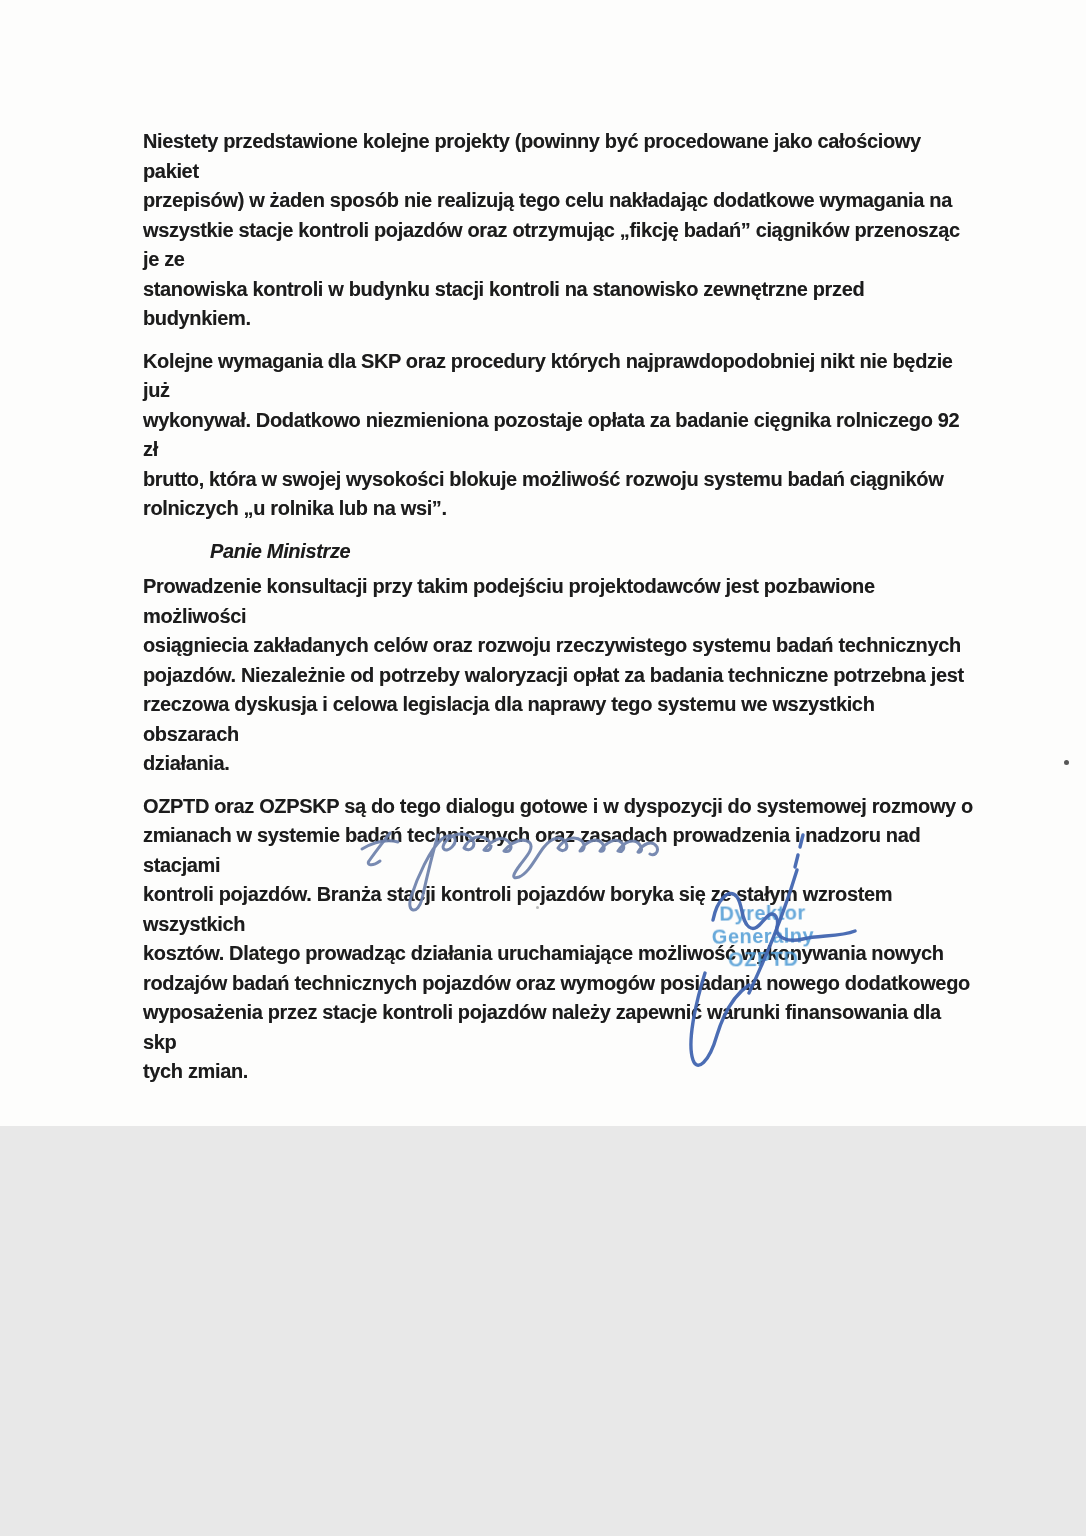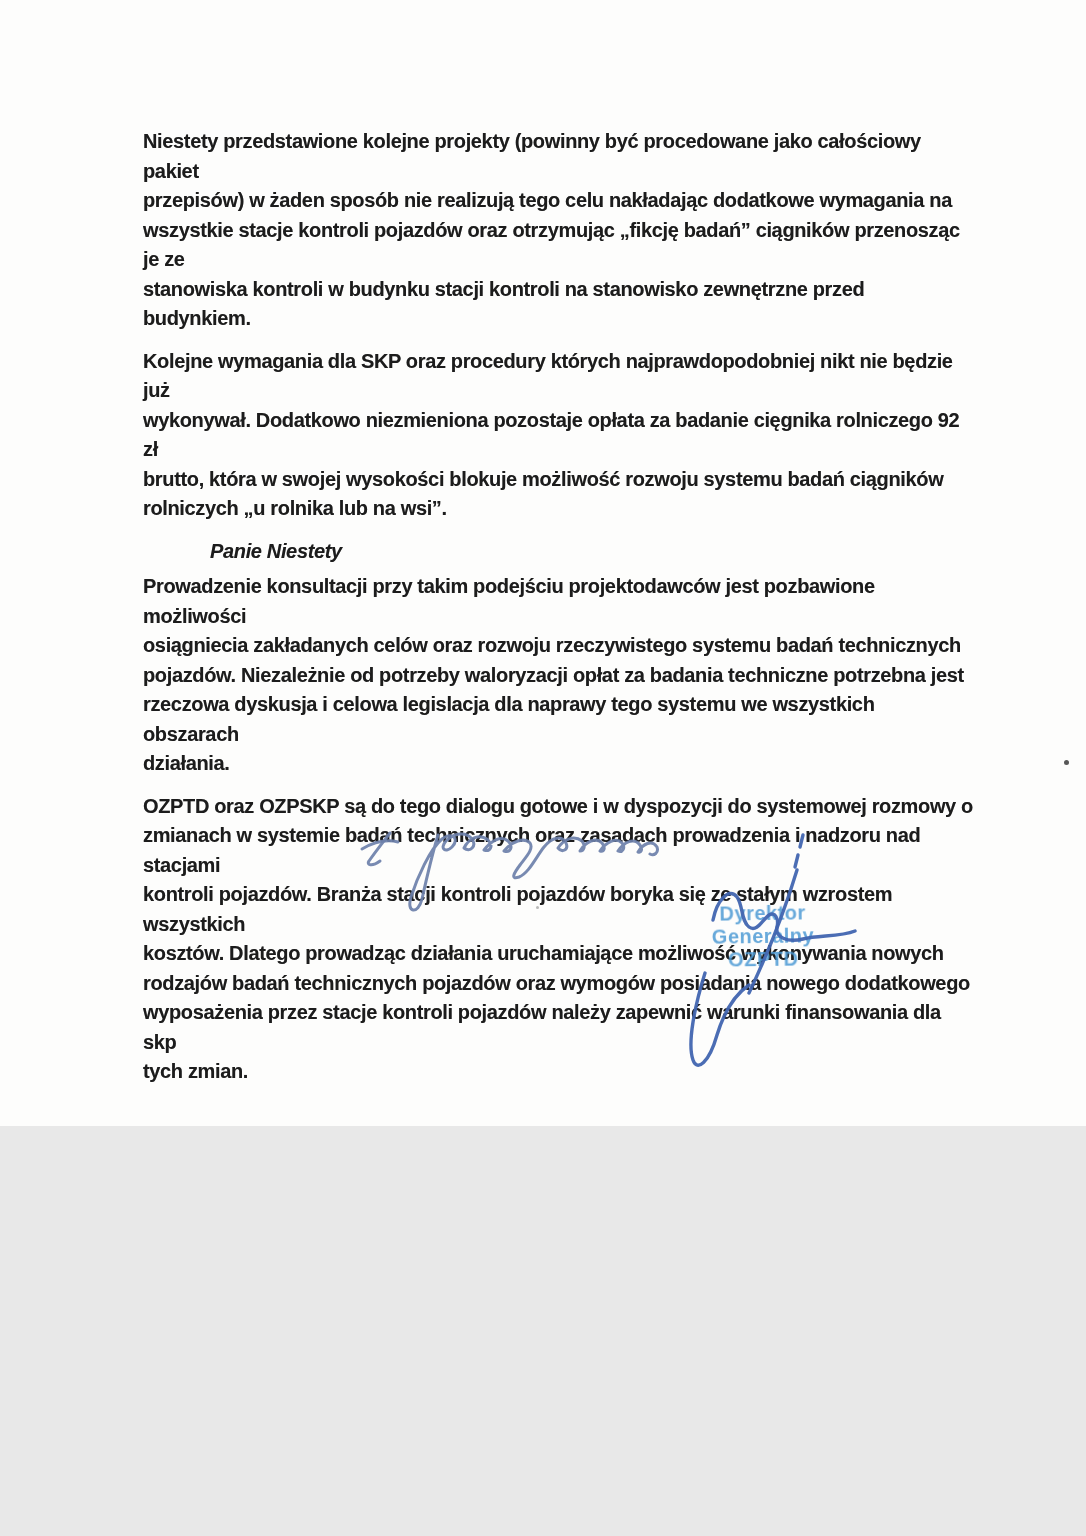"Panie Niestety" p.para { text: Niestety -> Ministrze }
